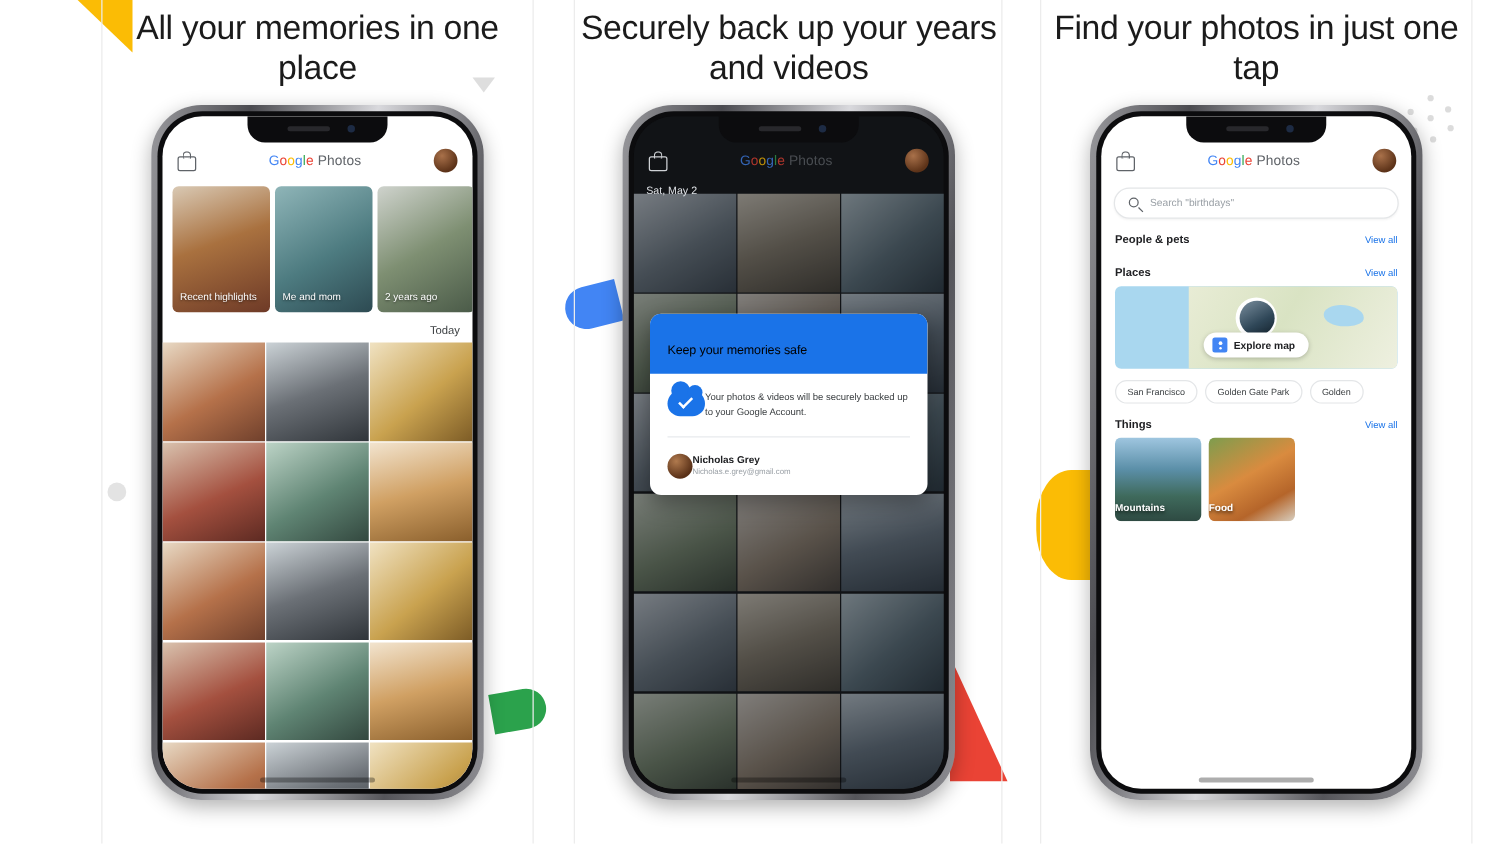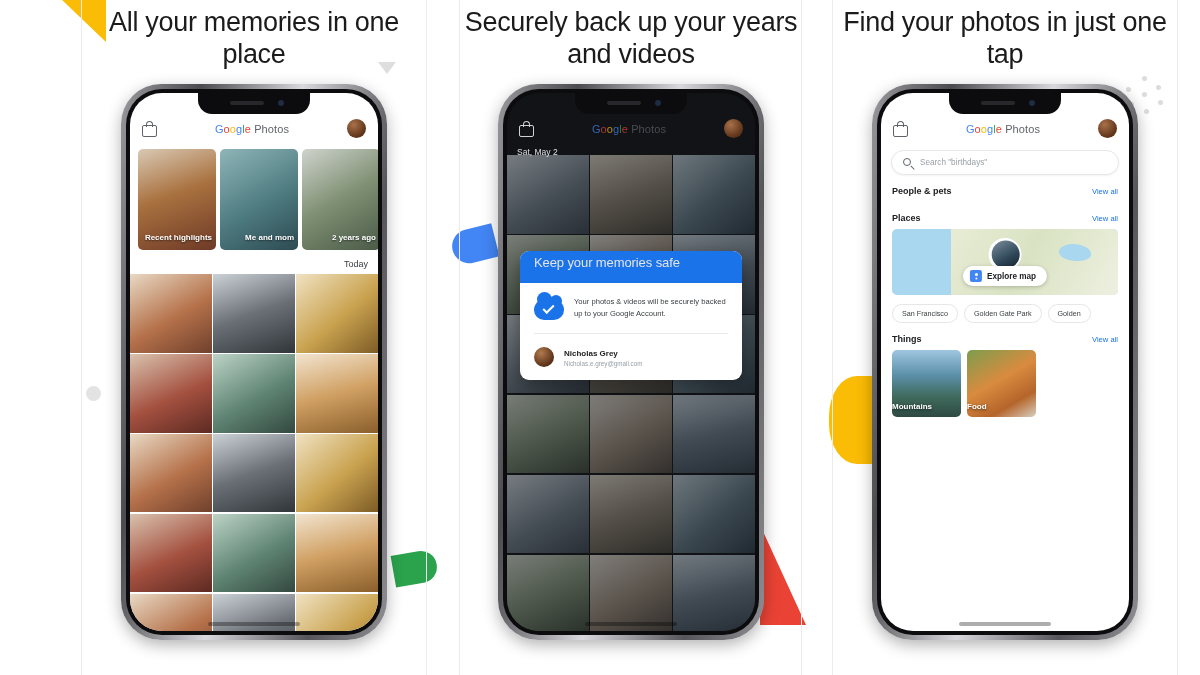"Recent highlights" .memcard .lbl { font-weight: 700 -> 400; text-align: right -> none }
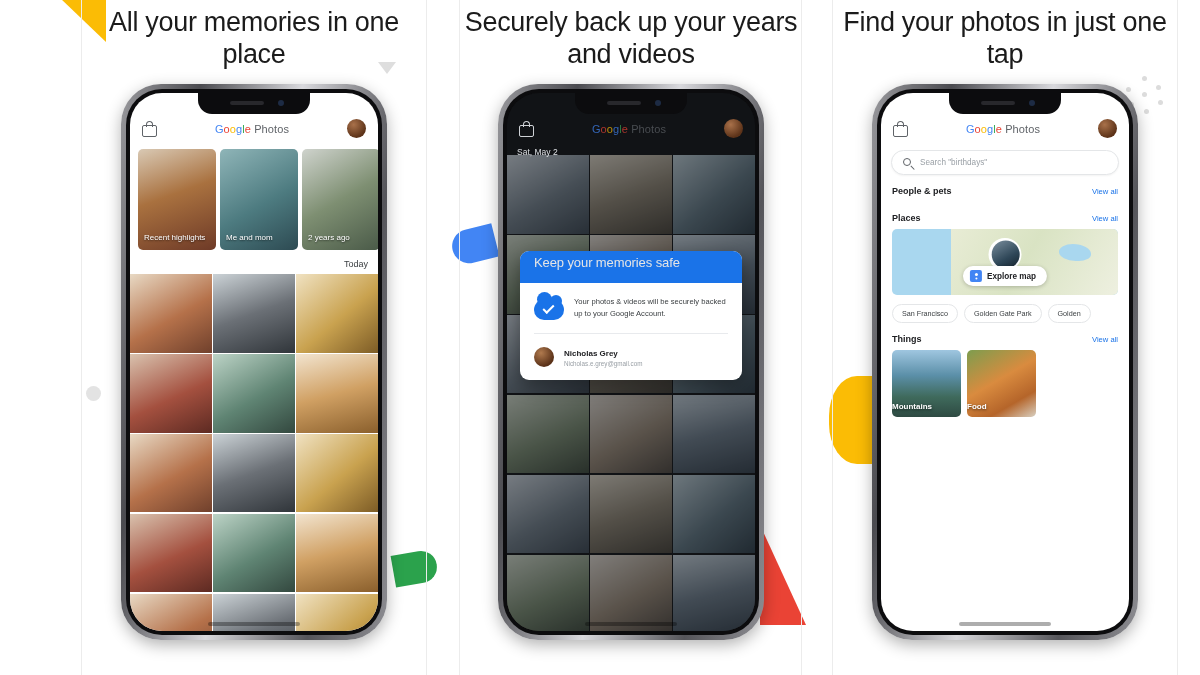"Keep your memories safe" .sheet .head { color: #e5e5e5 -> #000000; font-size: 13px -> 10px; padding: 4px 14px 13px -> 24px 14px 13px }
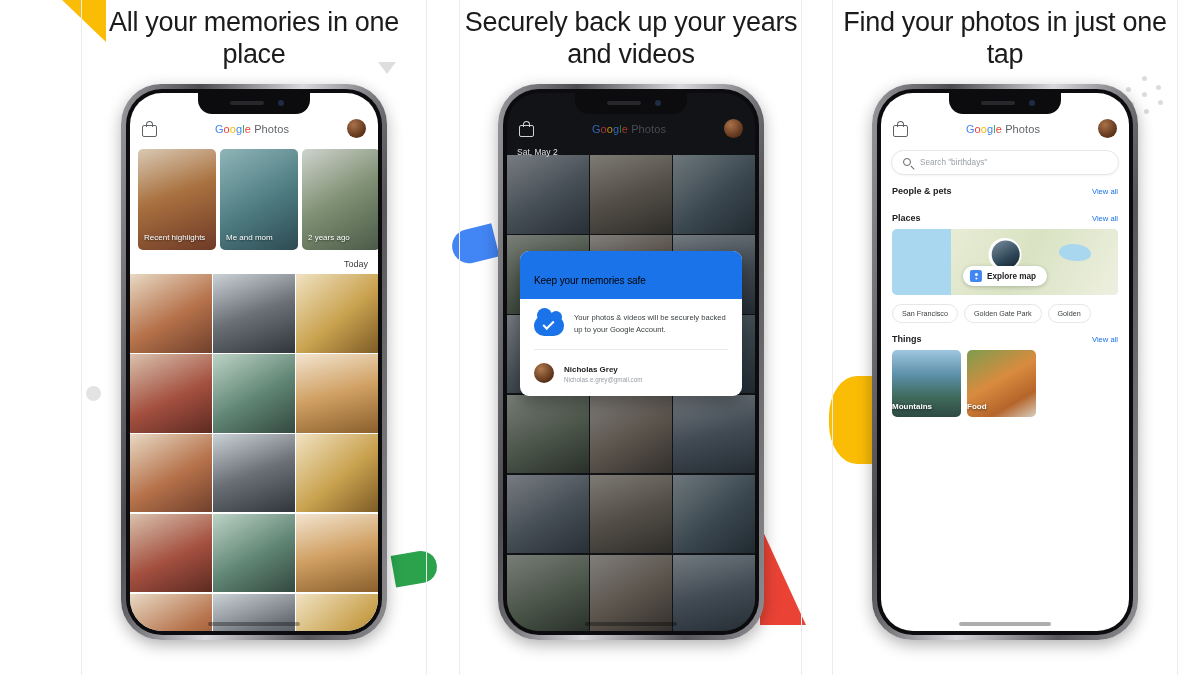"Your photos & videos will" .sheet .row { align-items: flex-end -> flex-start; gap: 10px -> none }
